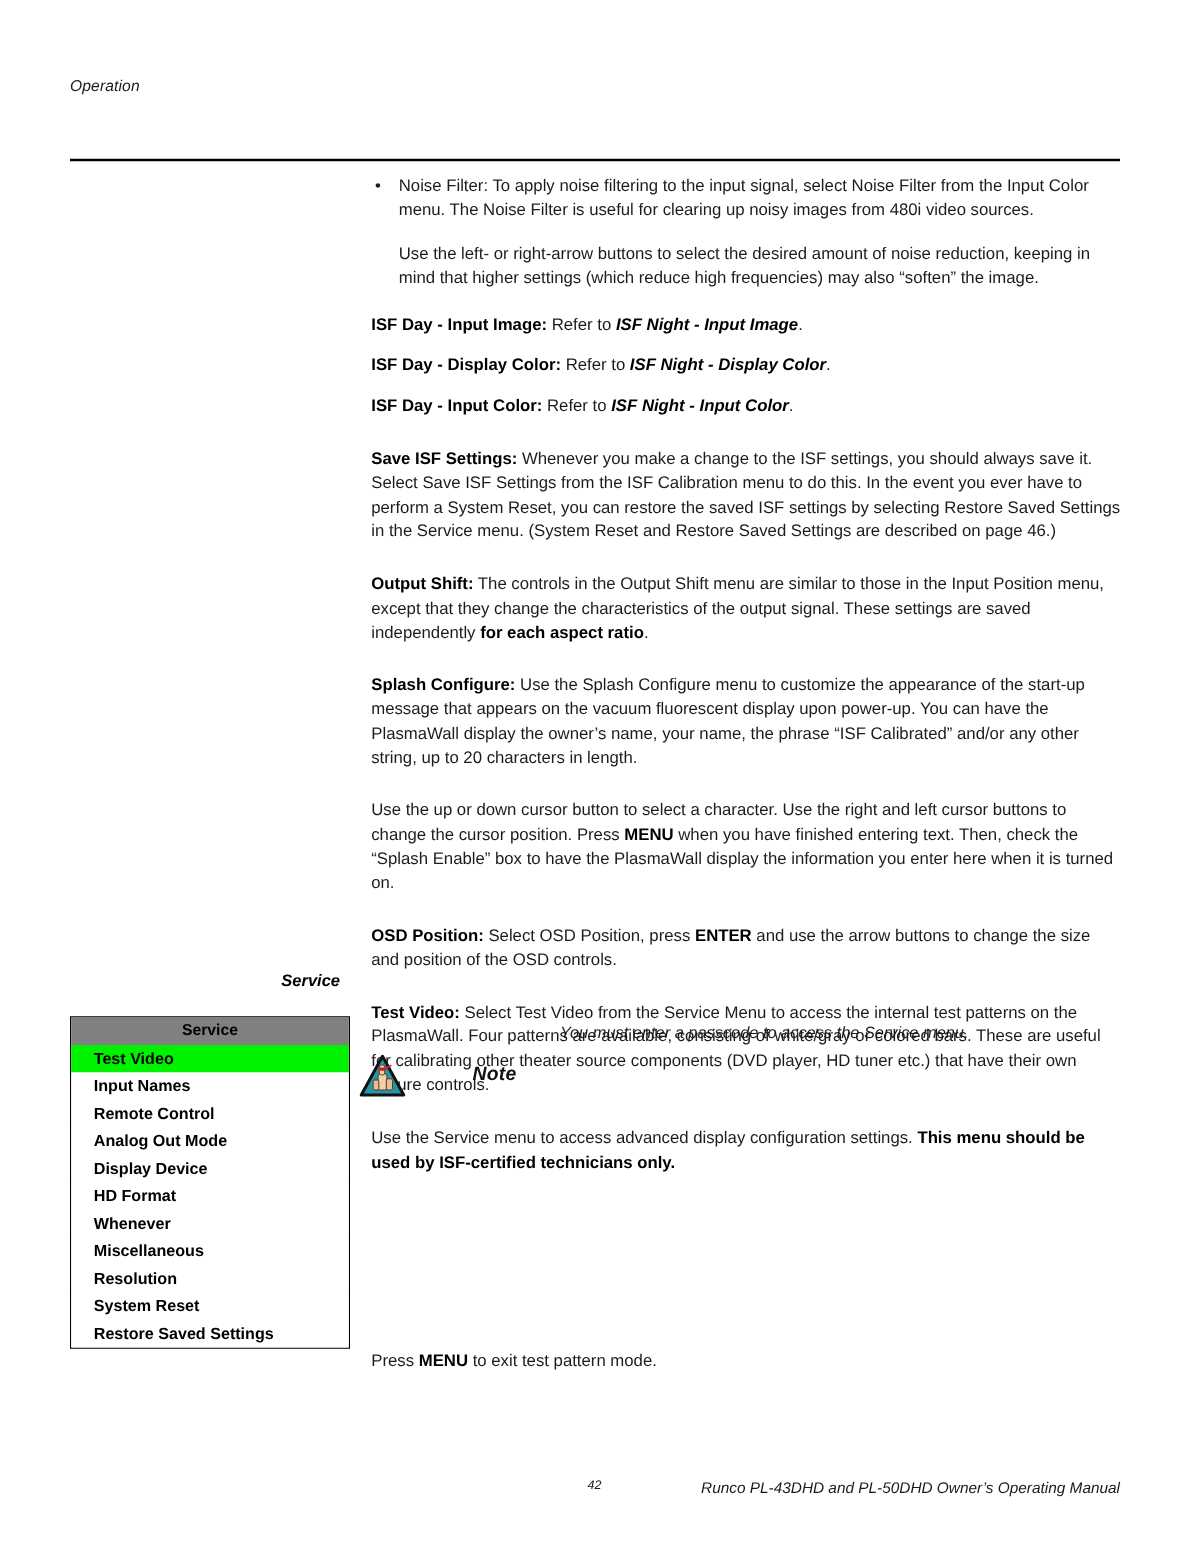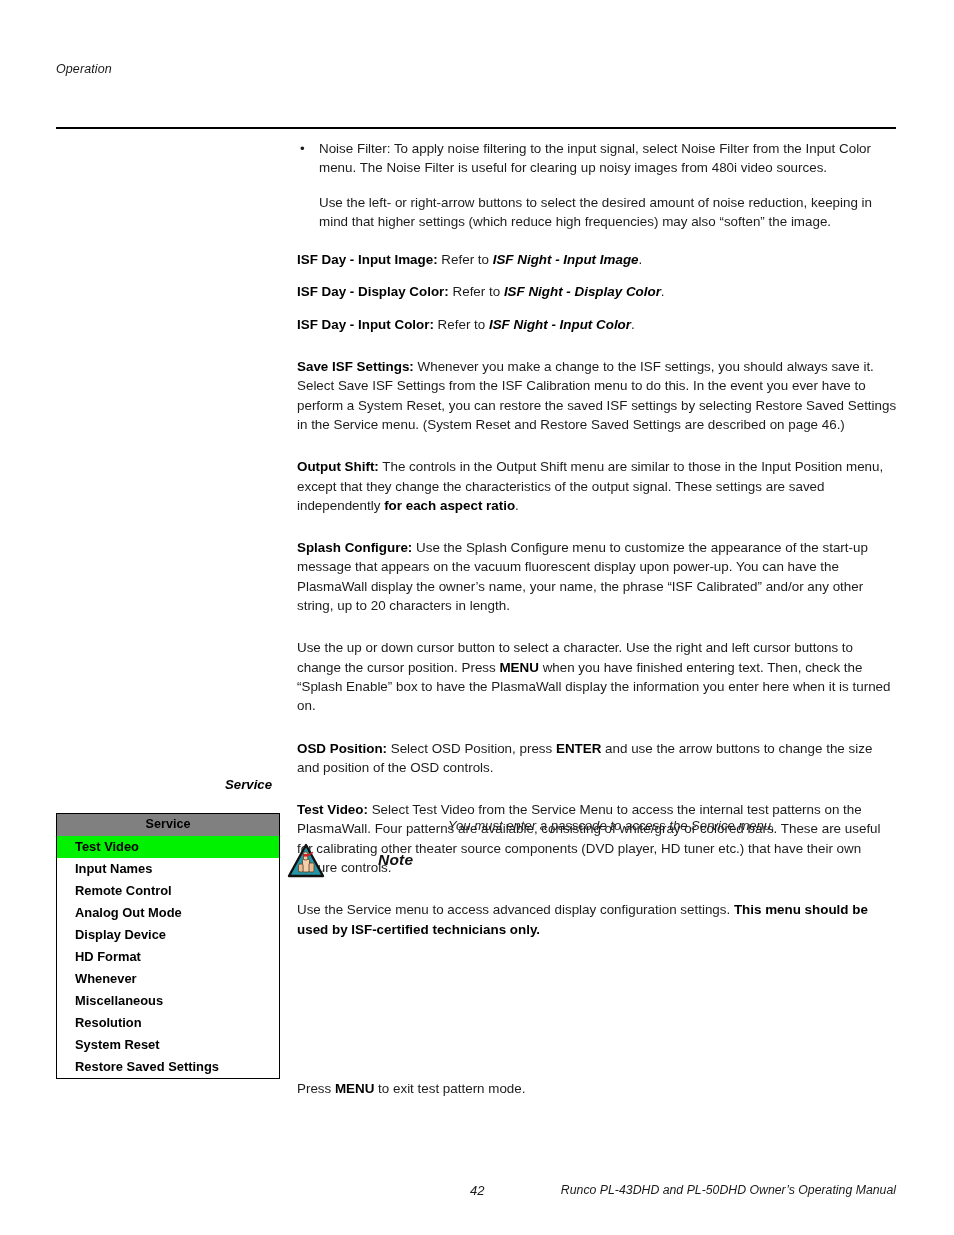"42" .footer-page { font-size: 13px -> 10px }
